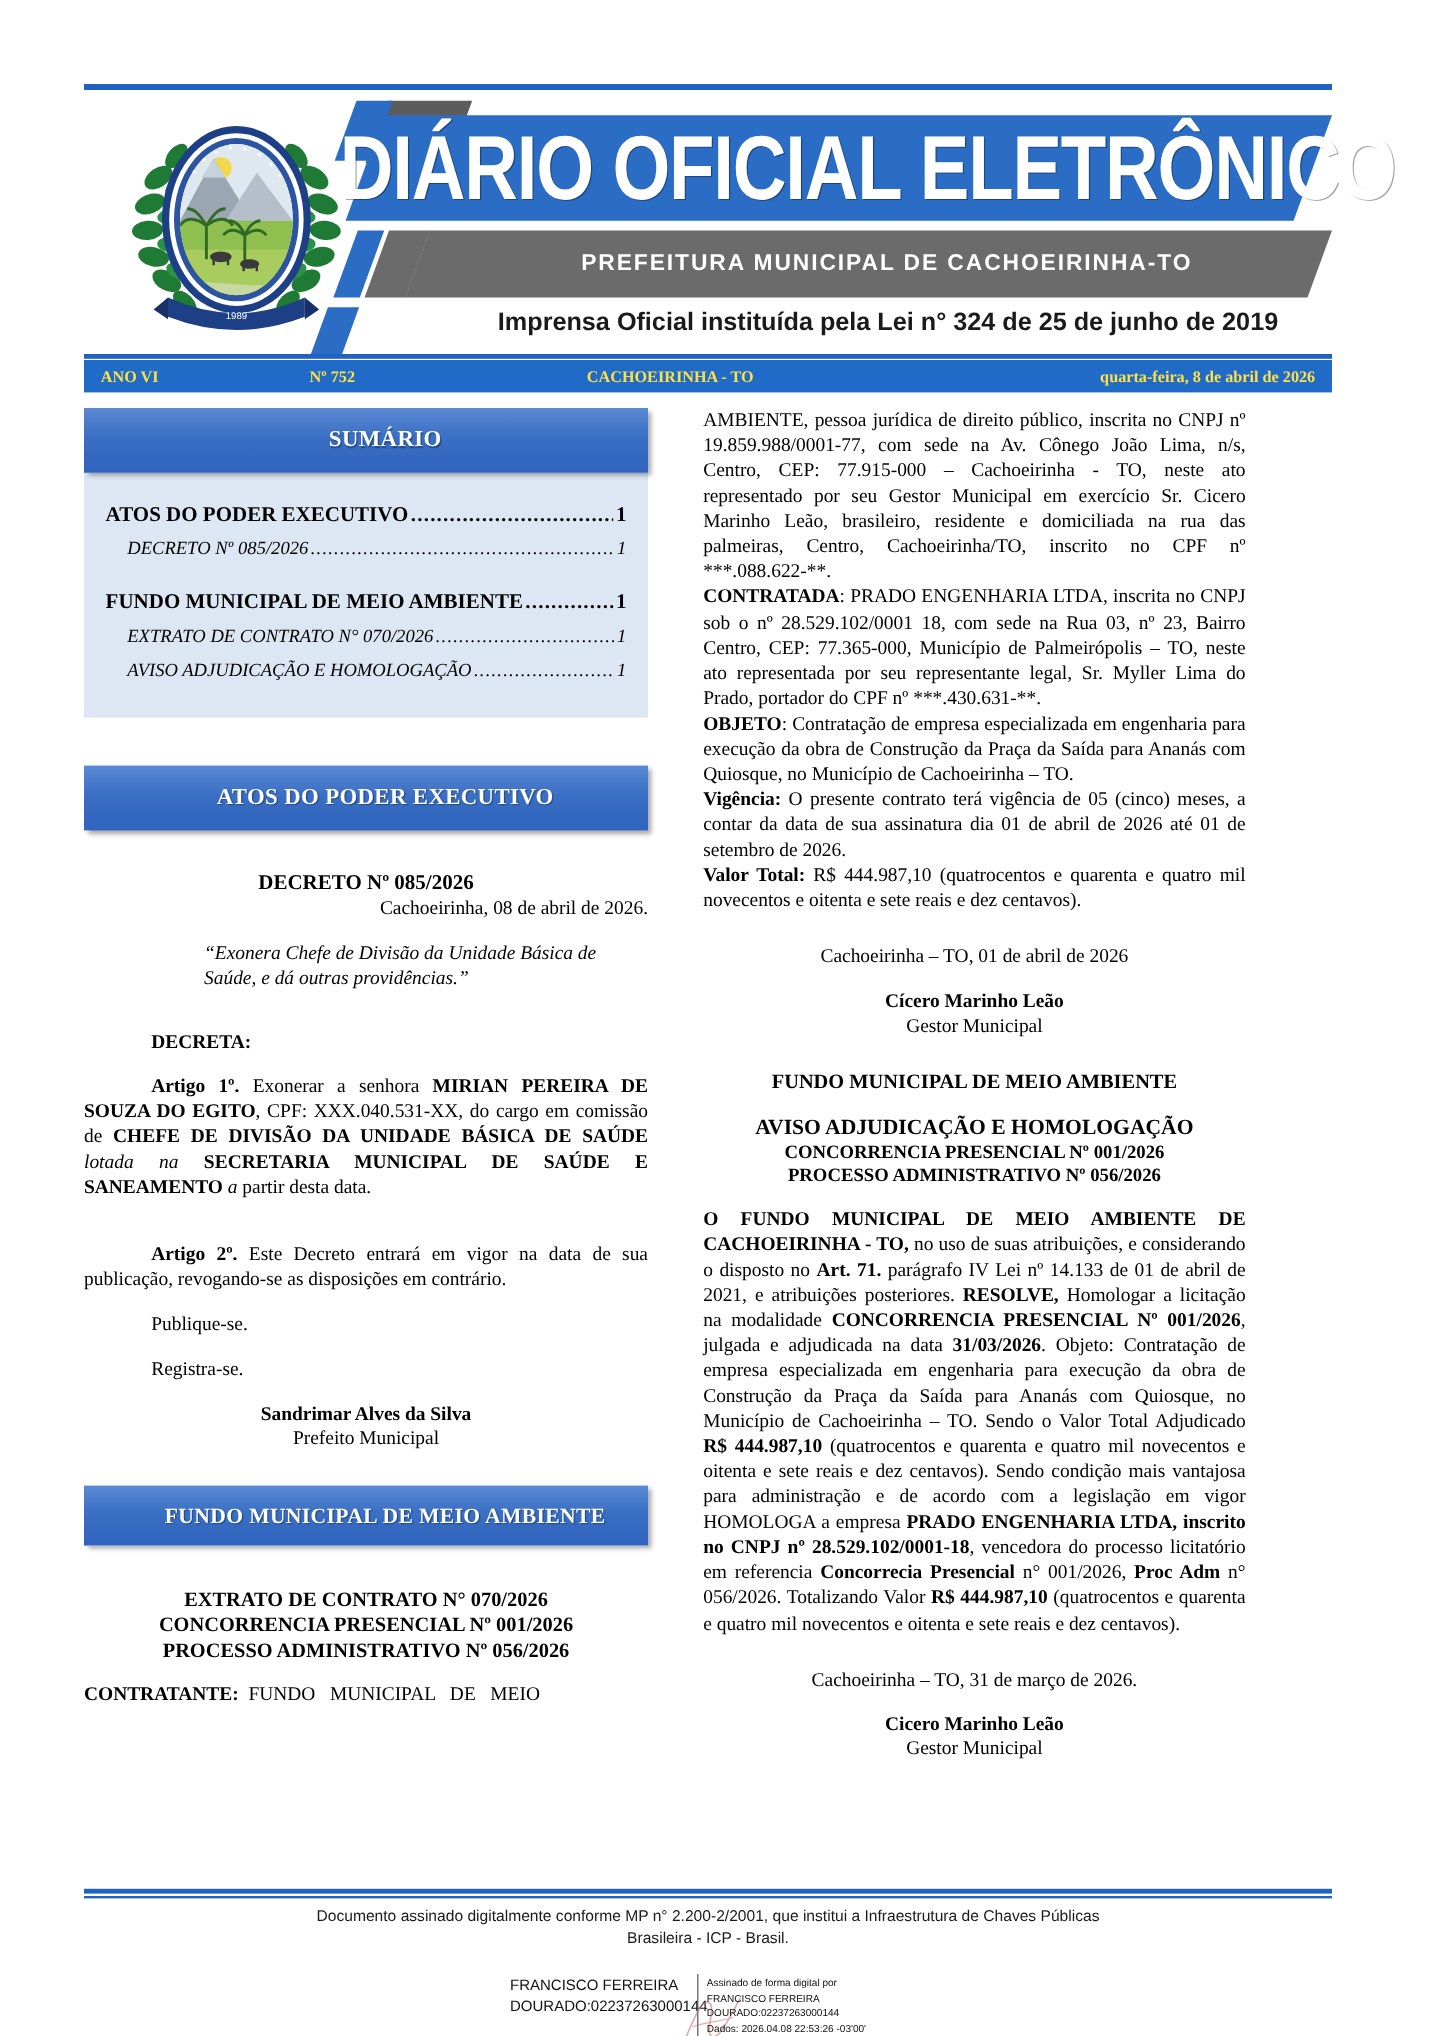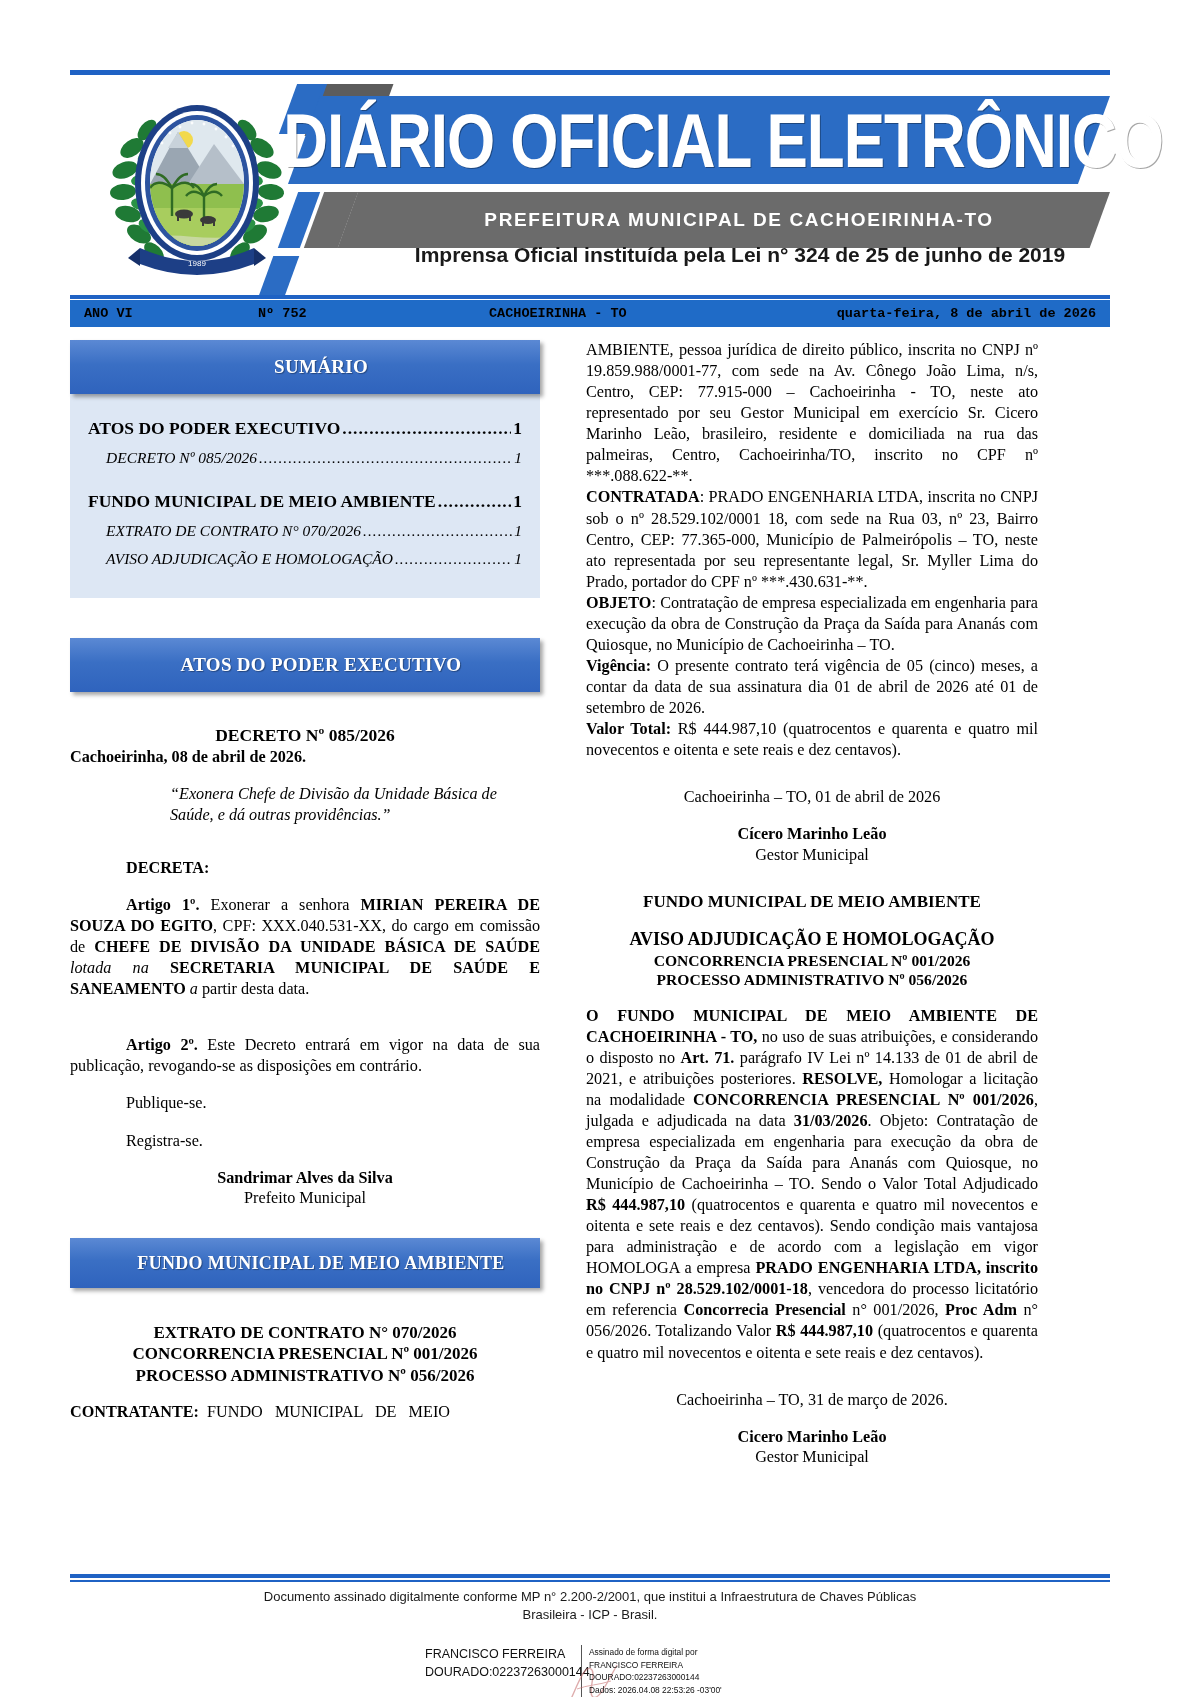"Imprensa Oficial instituída pela Lei" .mh-law { top: 168px -> 182px }
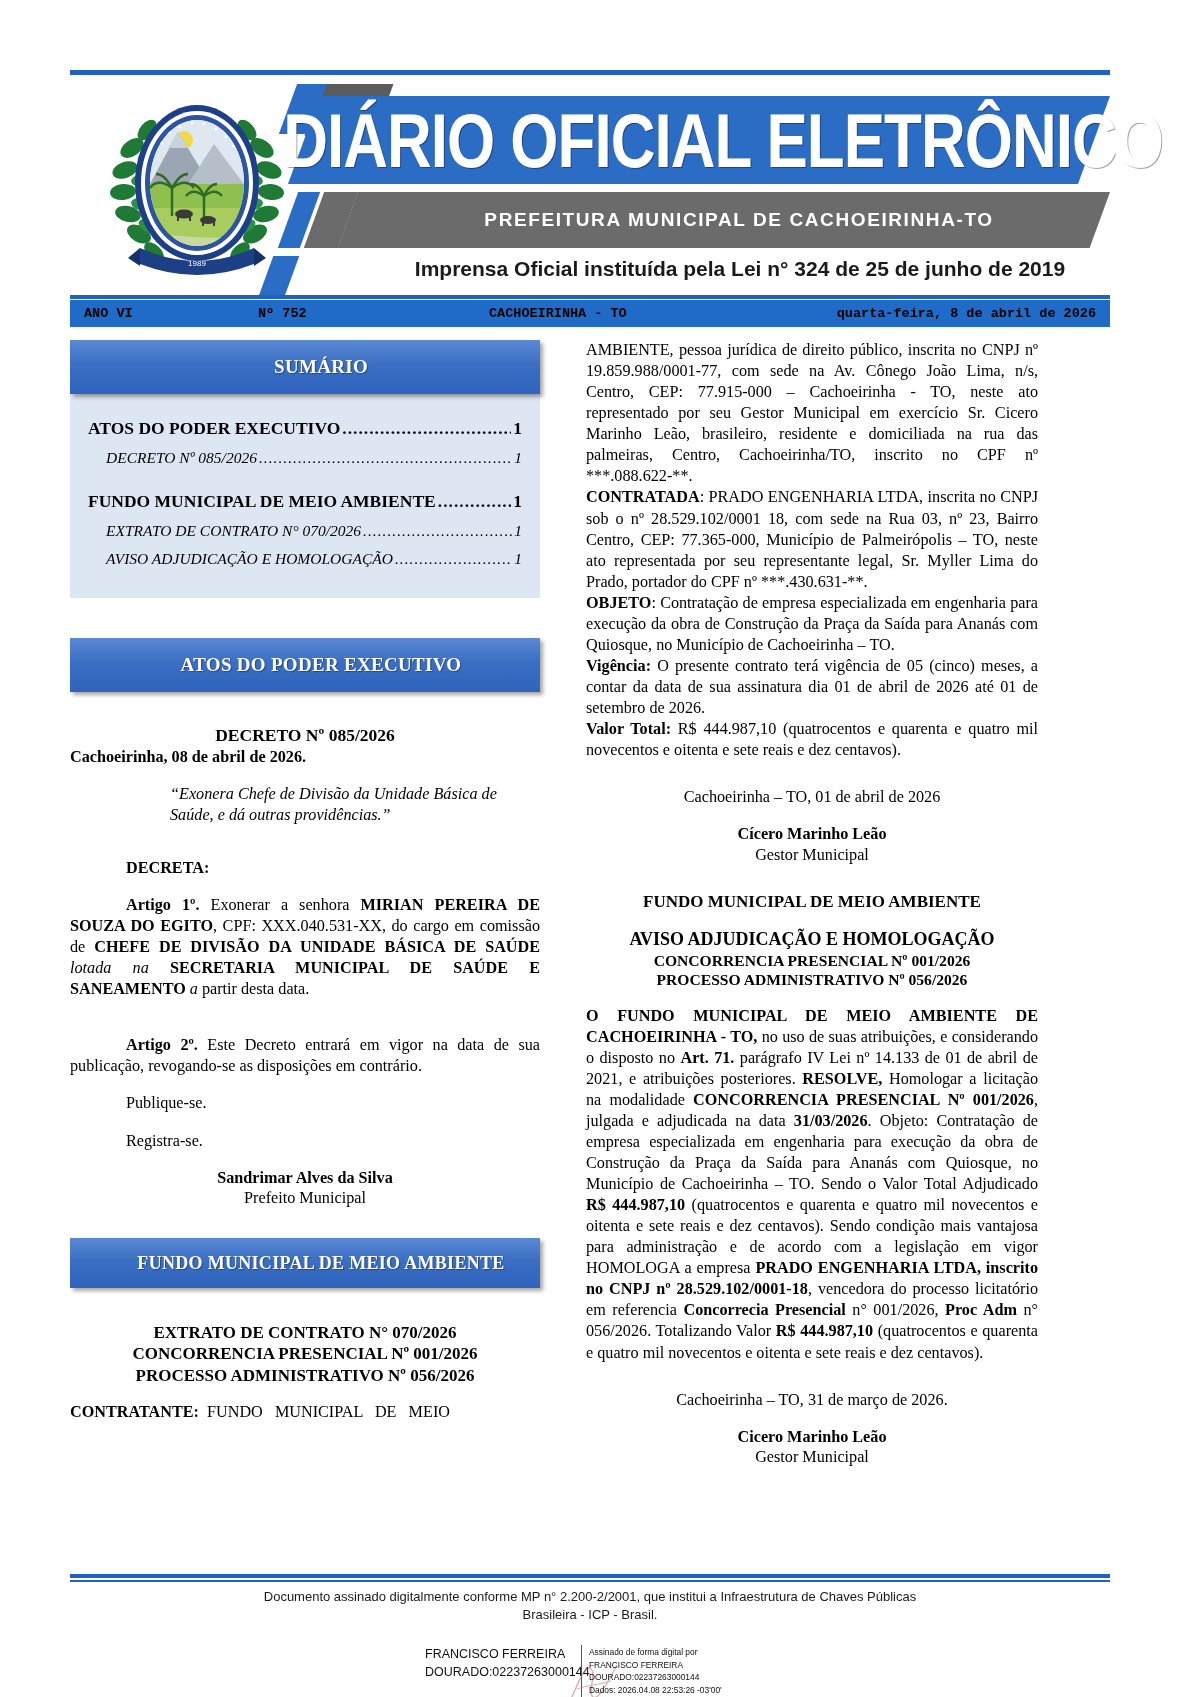"ANO VI" .infobar { color: #000000 -> #fde047; font-family: Liberation Mono, monospace -> Liberation Serif, serif }
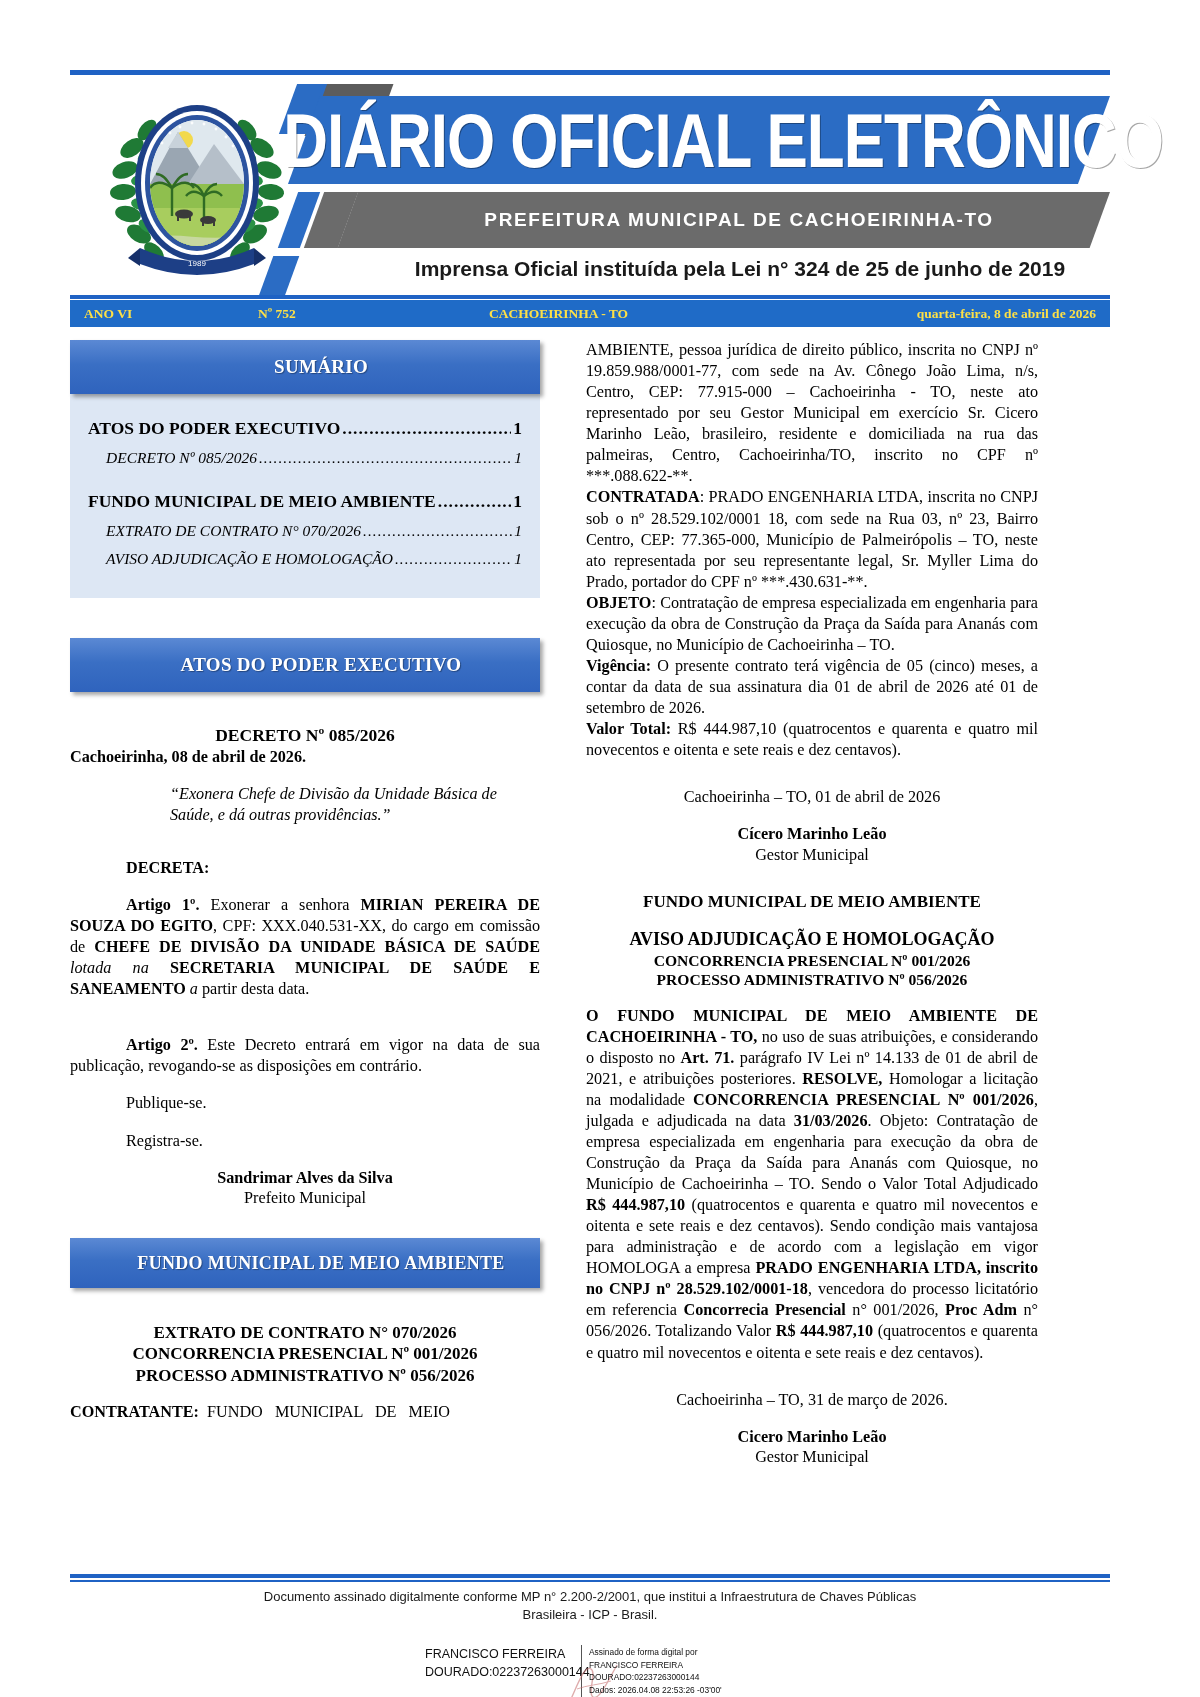"Cachoeirinha, 08 de abril de" .rt { font-weight: bold -> none; text-align: none -> right }
